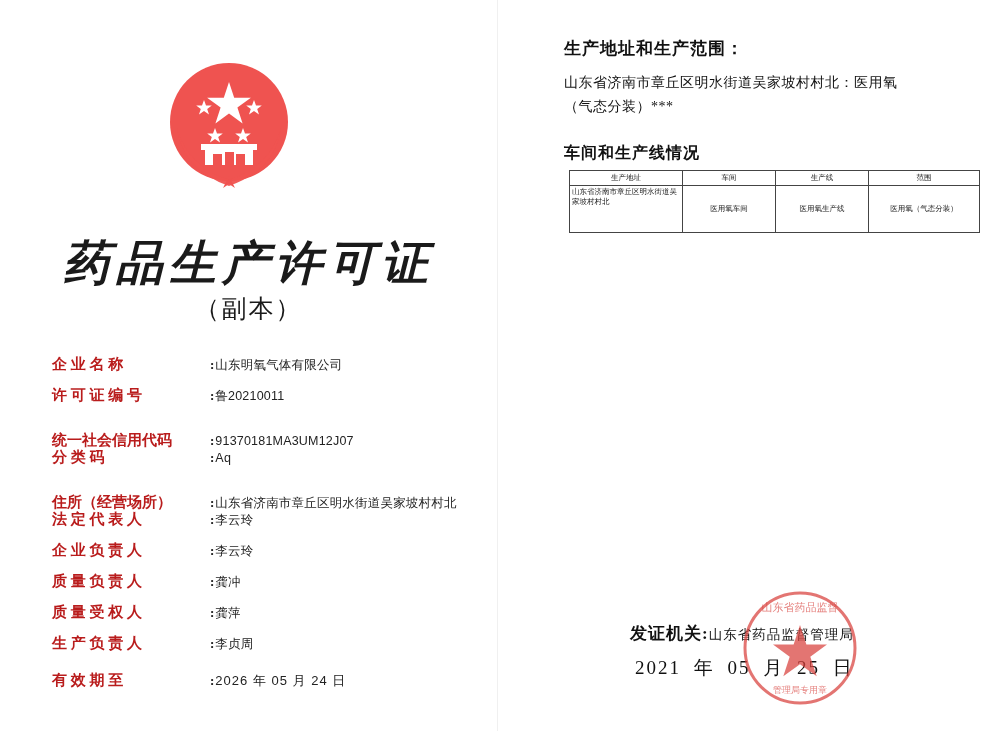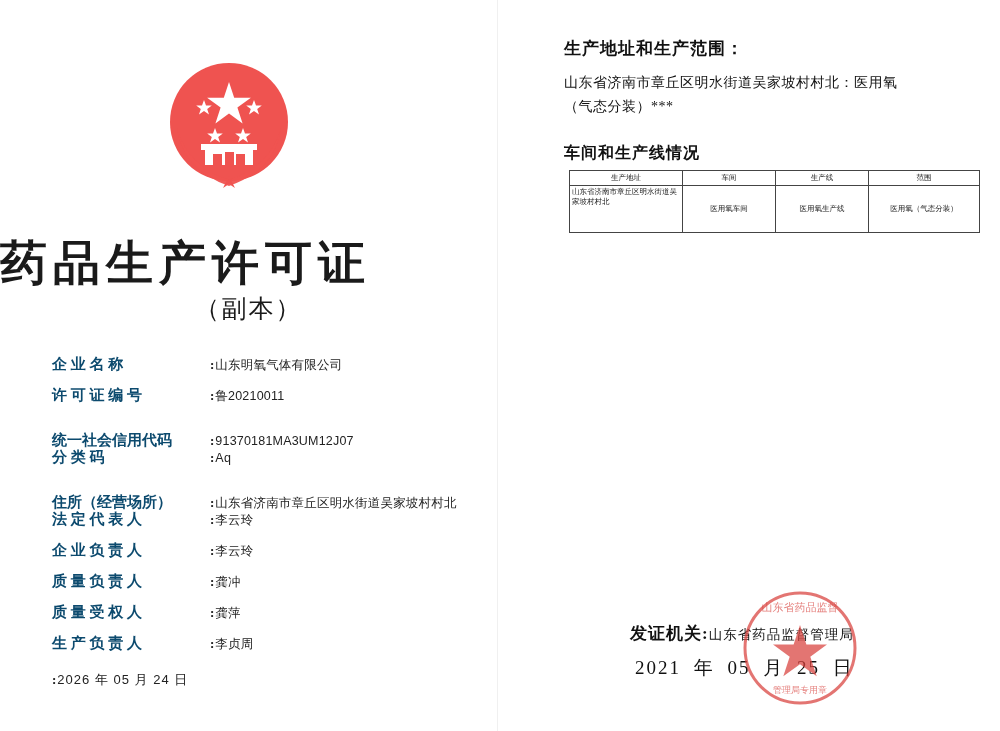"药品生产许可证" .cert-title { font-style: none -> italic; text-align: left -> center }
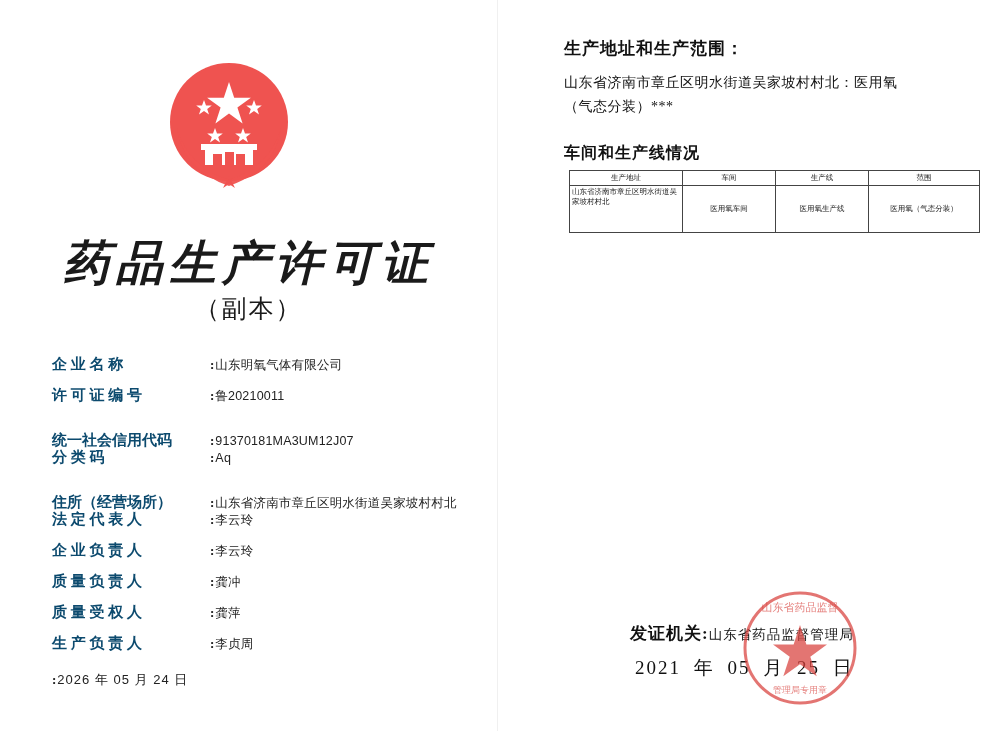"企 业 名 称" .flabel { color: #0c4a6e -> #b91c1c }
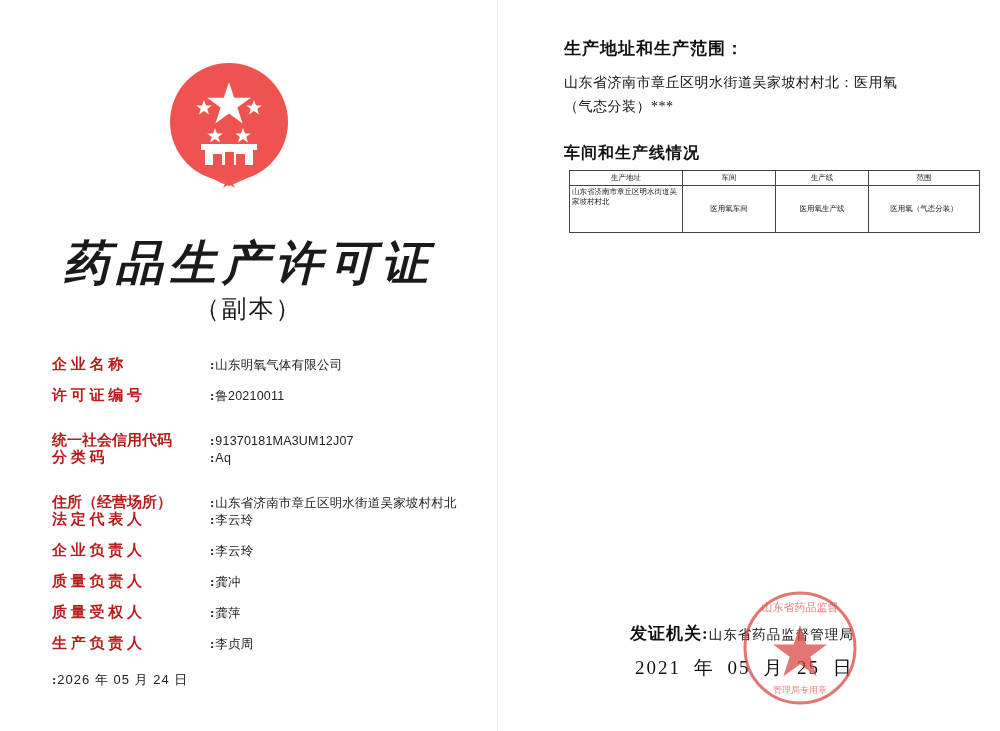"有 效 期 至" div.flabel { html: none -> <div>有 效 期 至</div> }
